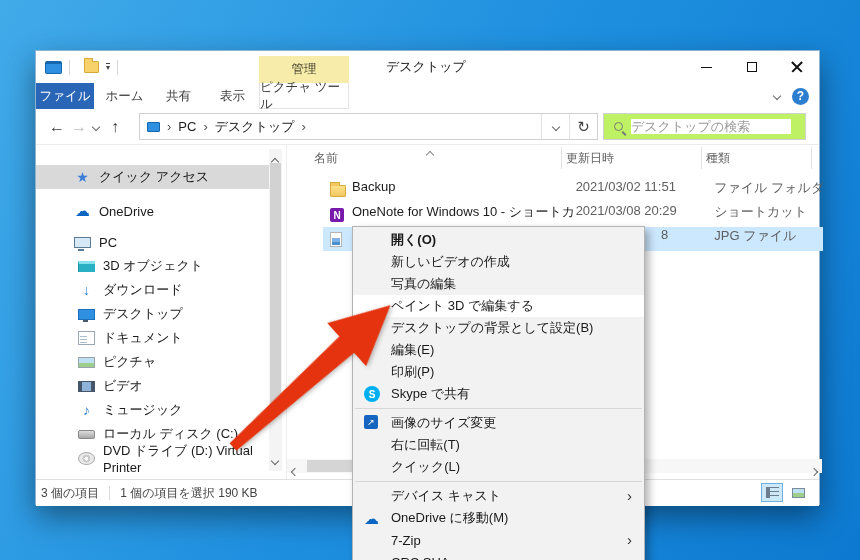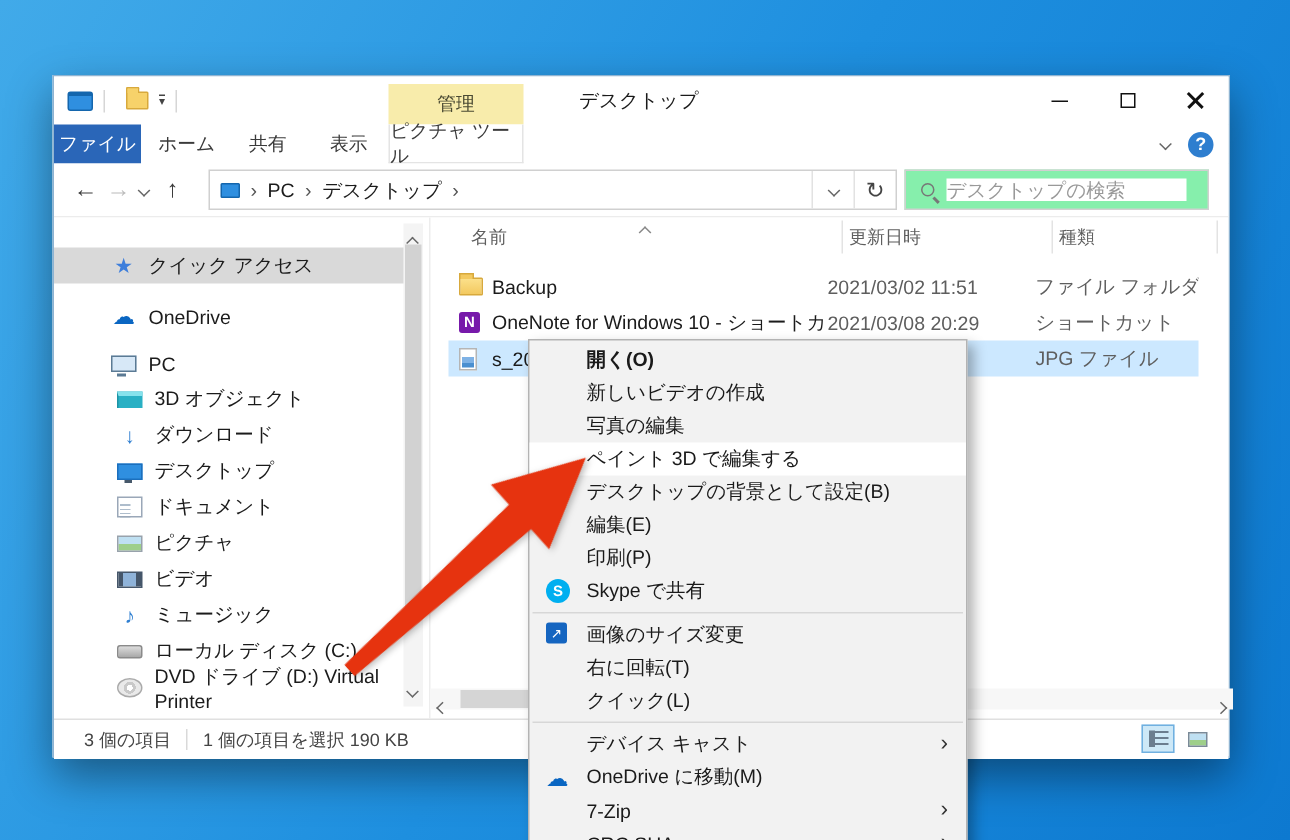"デスクトップの検索" .searchbox { background: #86efac -> #bef264 }
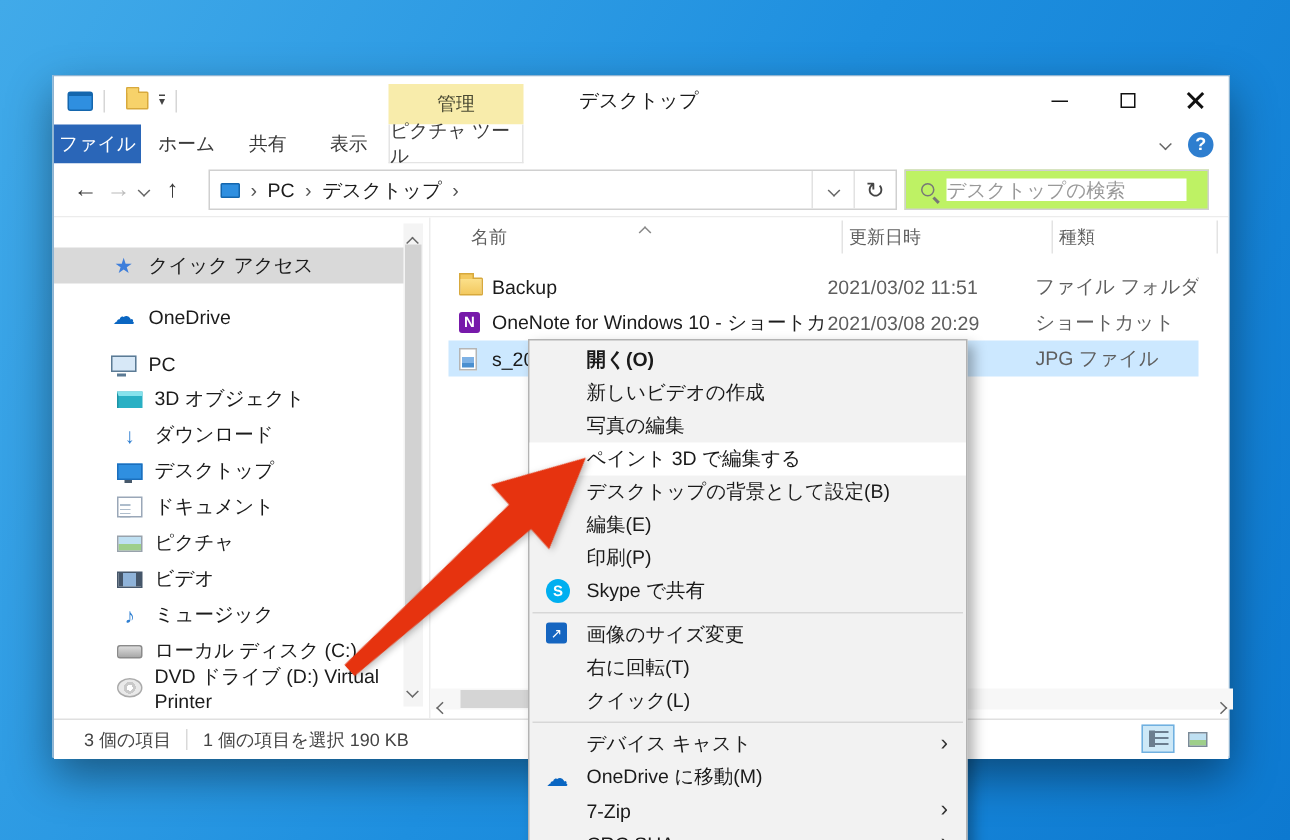"Backup" .row { align-items: center -> none; left: 12px -> 36px }
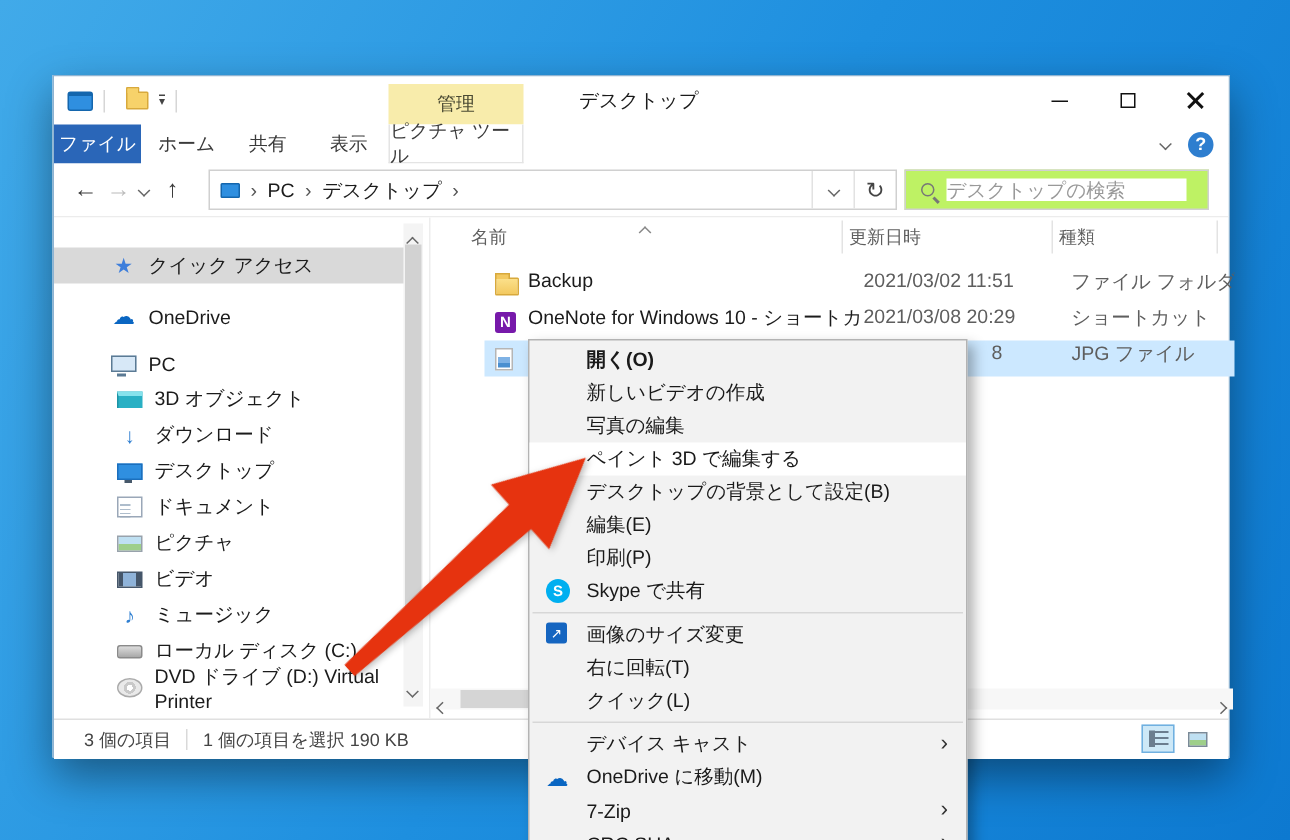"3 個の項目" .sb-text { margin-left: 20px -> 5px }
